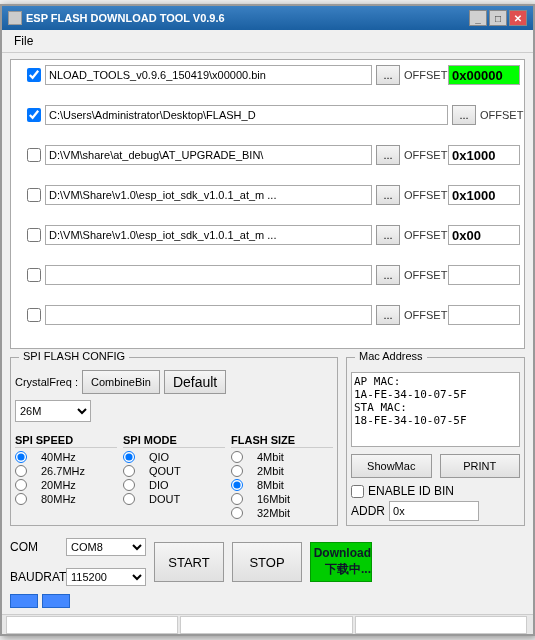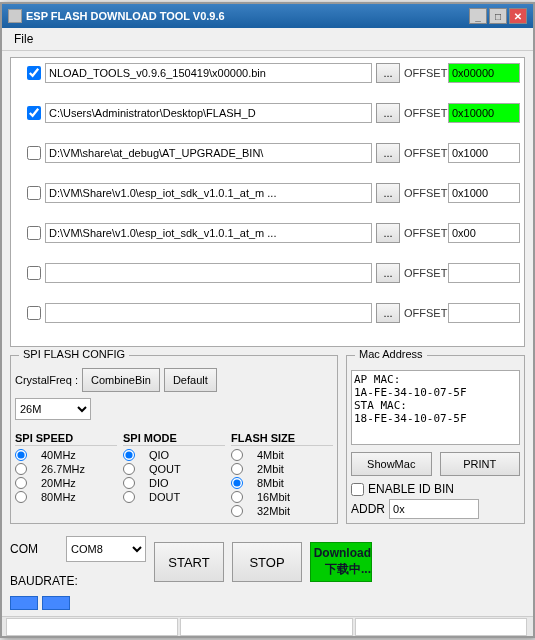"0x00000" .offset-input { font-size: 11px -> 13px; font-weight: none -> bold }
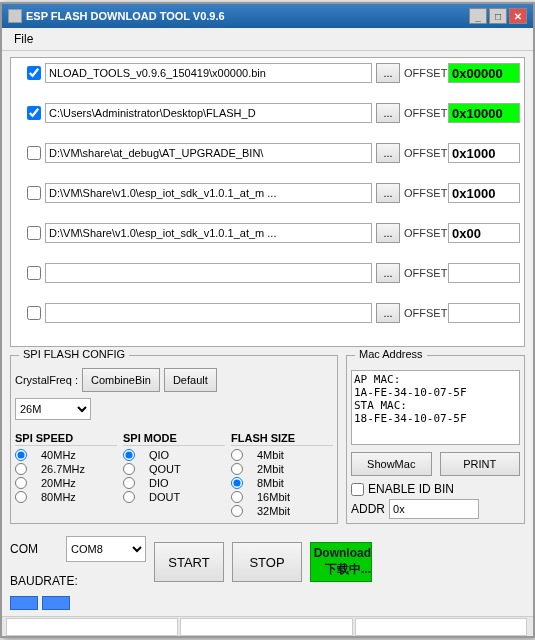"0x10000" input.offset-input { html: <input> -> none }
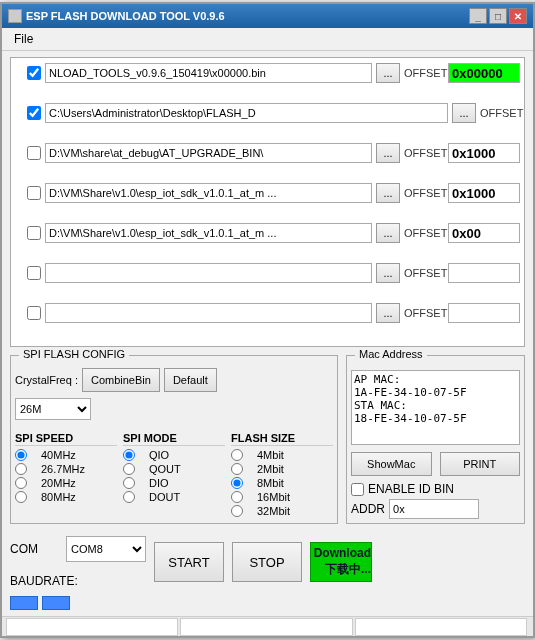"Default" .default-btn { font-size: 11px -> 14px }
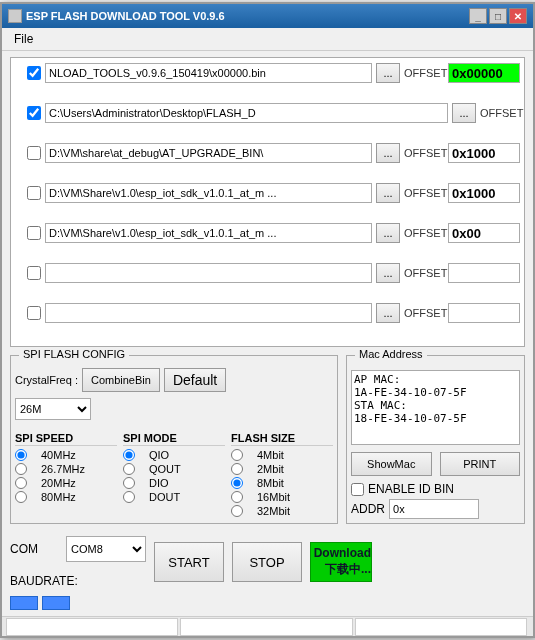"COM8" .com-select { height: 26px -> 18px }
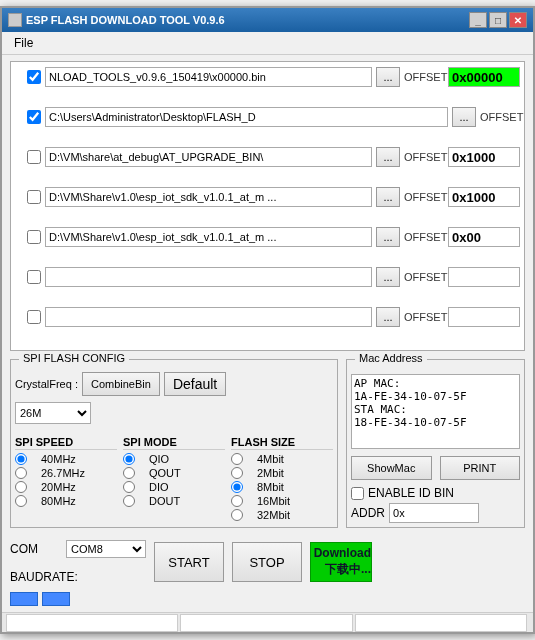"115200" select.com-select { html: none -> <select> <option>115200</option> <option>9600</option> <option>57600</option> </select> }
